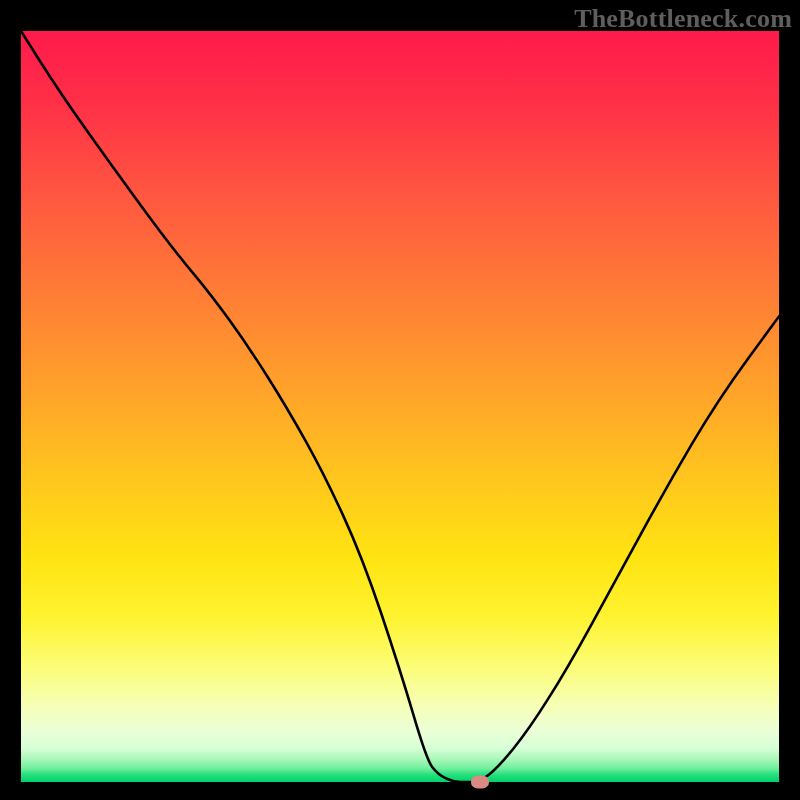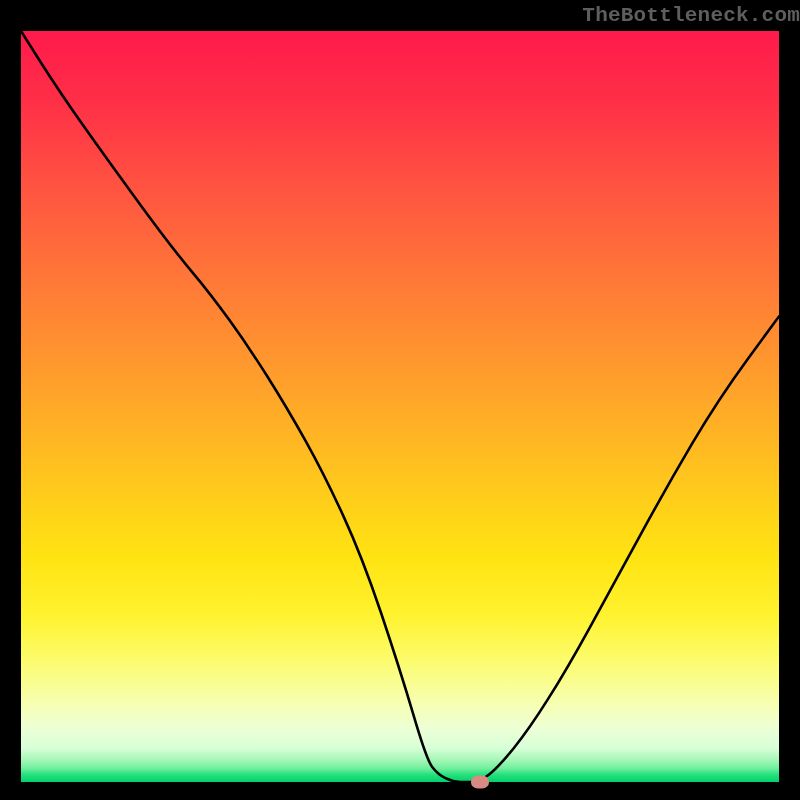"TheBottleneck.com" .attribution { font-family: Liberation Mono, monospace -> Liberation Serif, serif; font-size: 21px -> 26px; right: 0 -> 8px }
